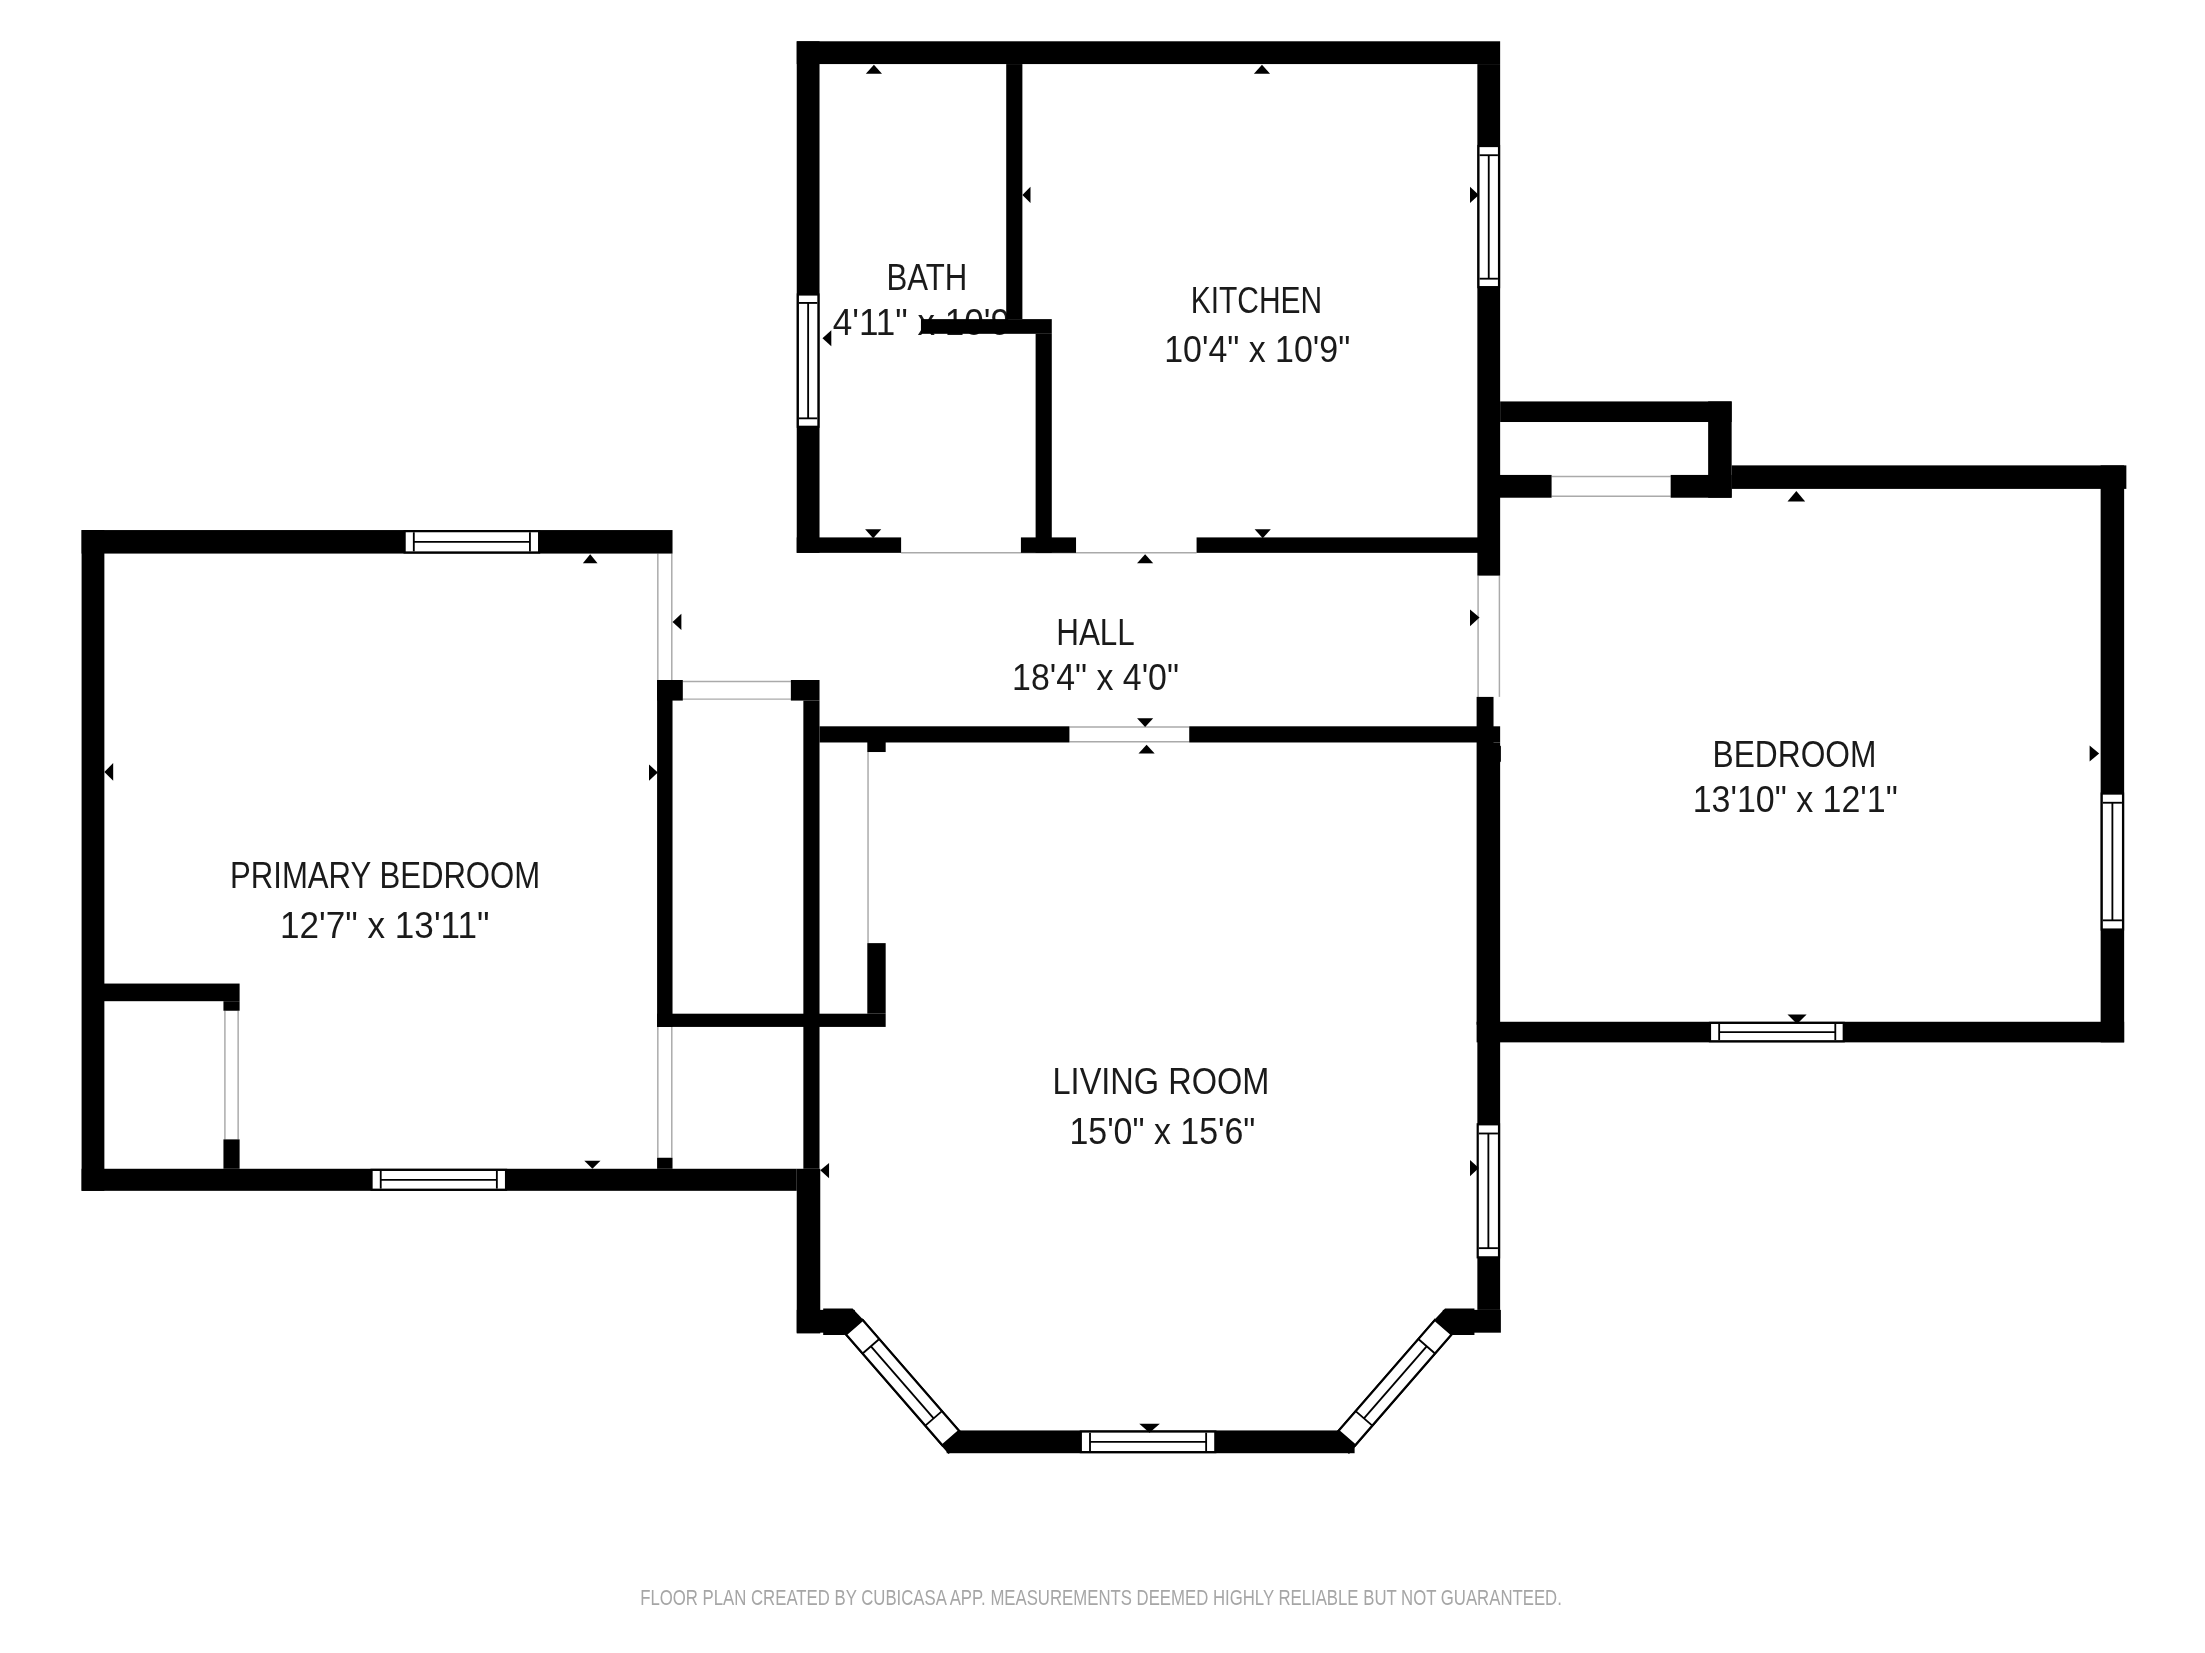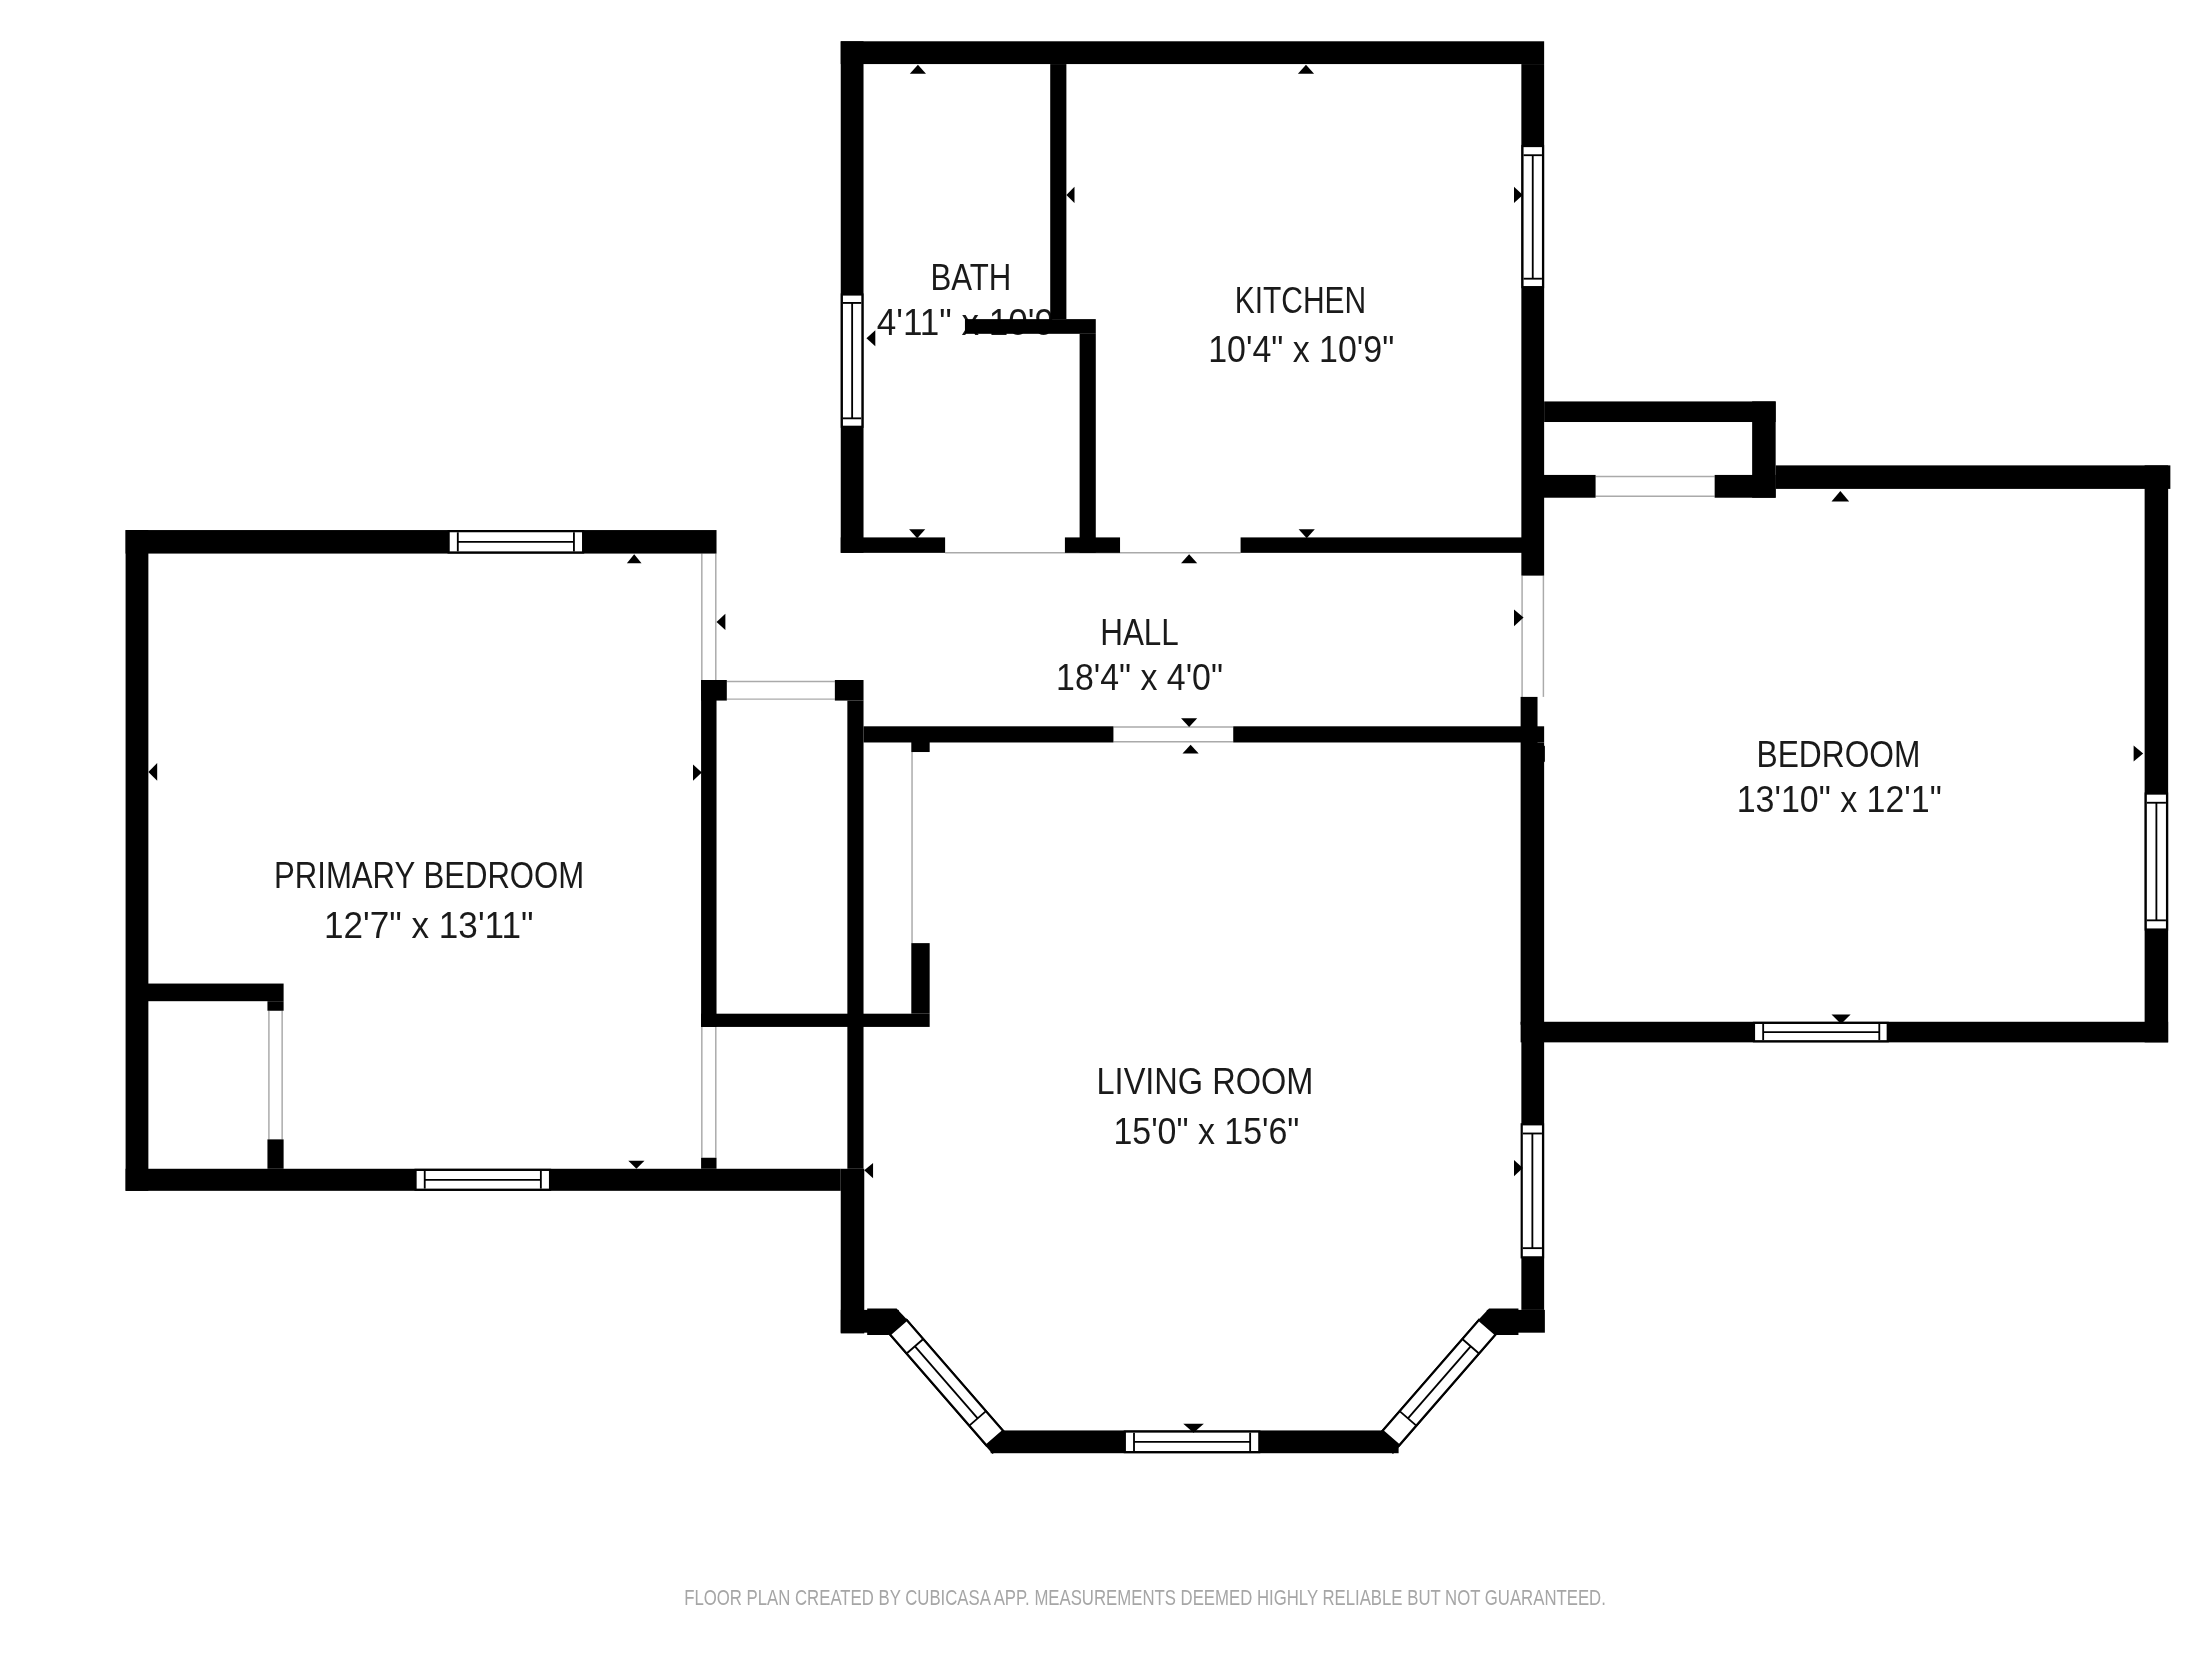"BATH" #plan { padding-left: 44px -> none }
